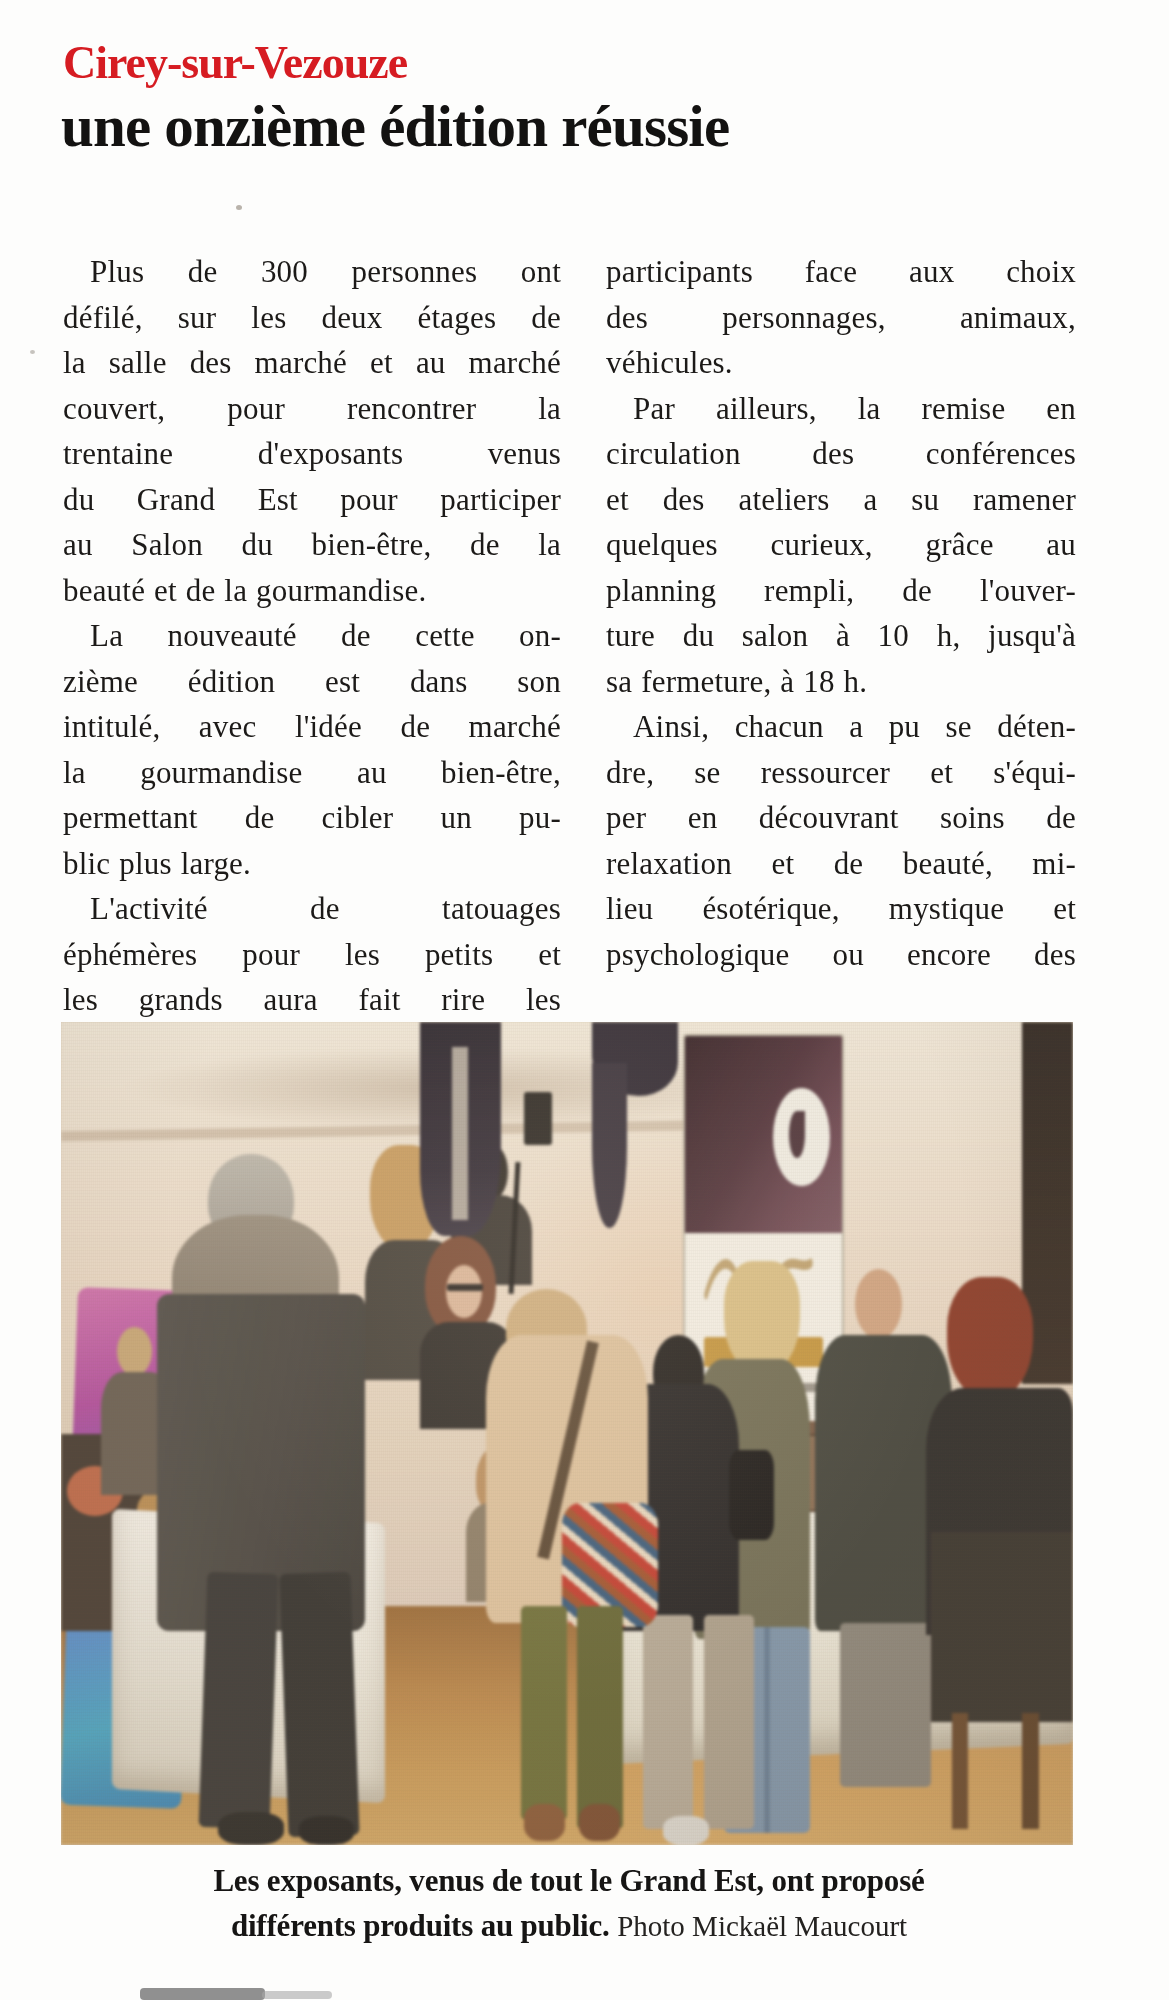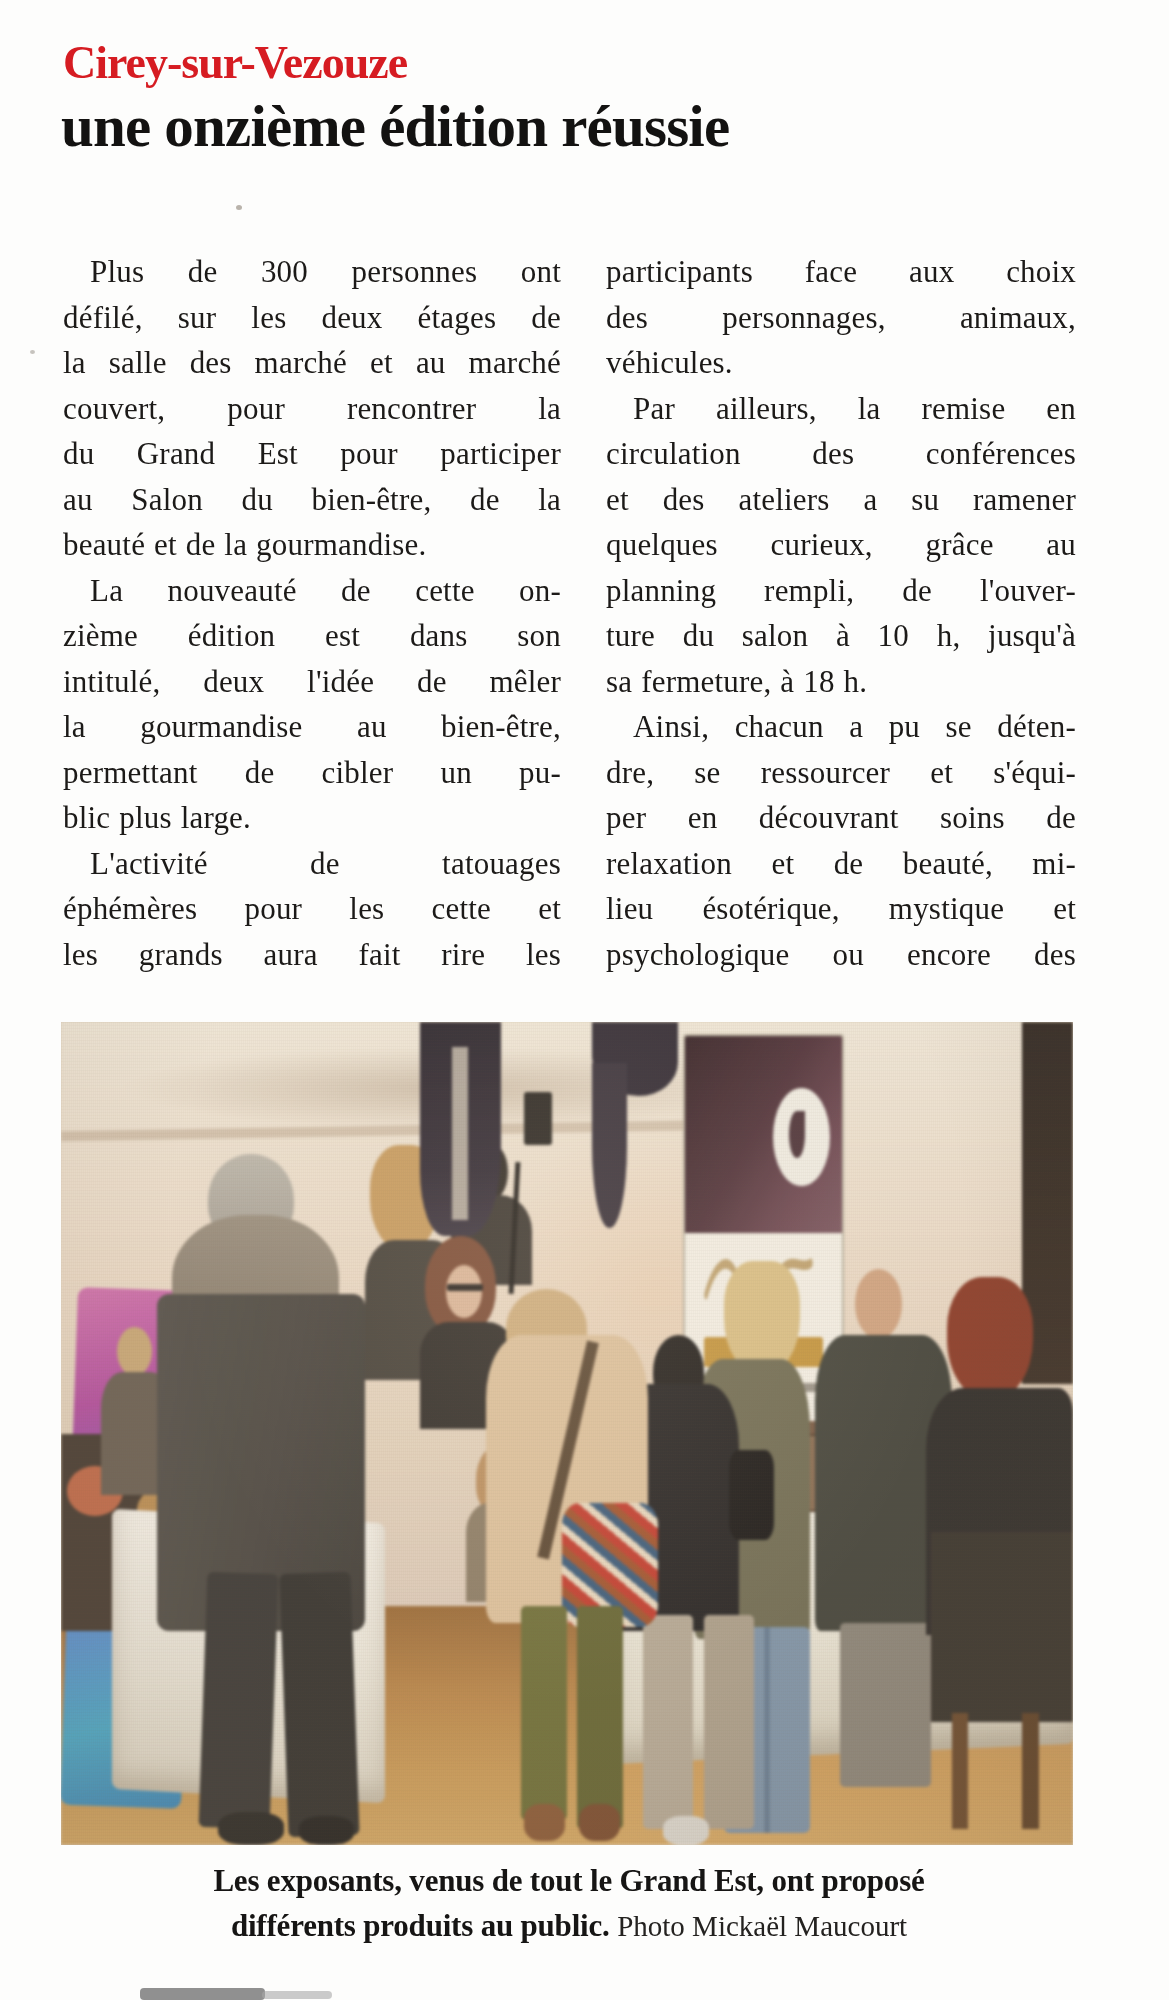"trentaine d'exposants venus" div.tl { html: none -> <div>trentaine d'exposants venus</div> }
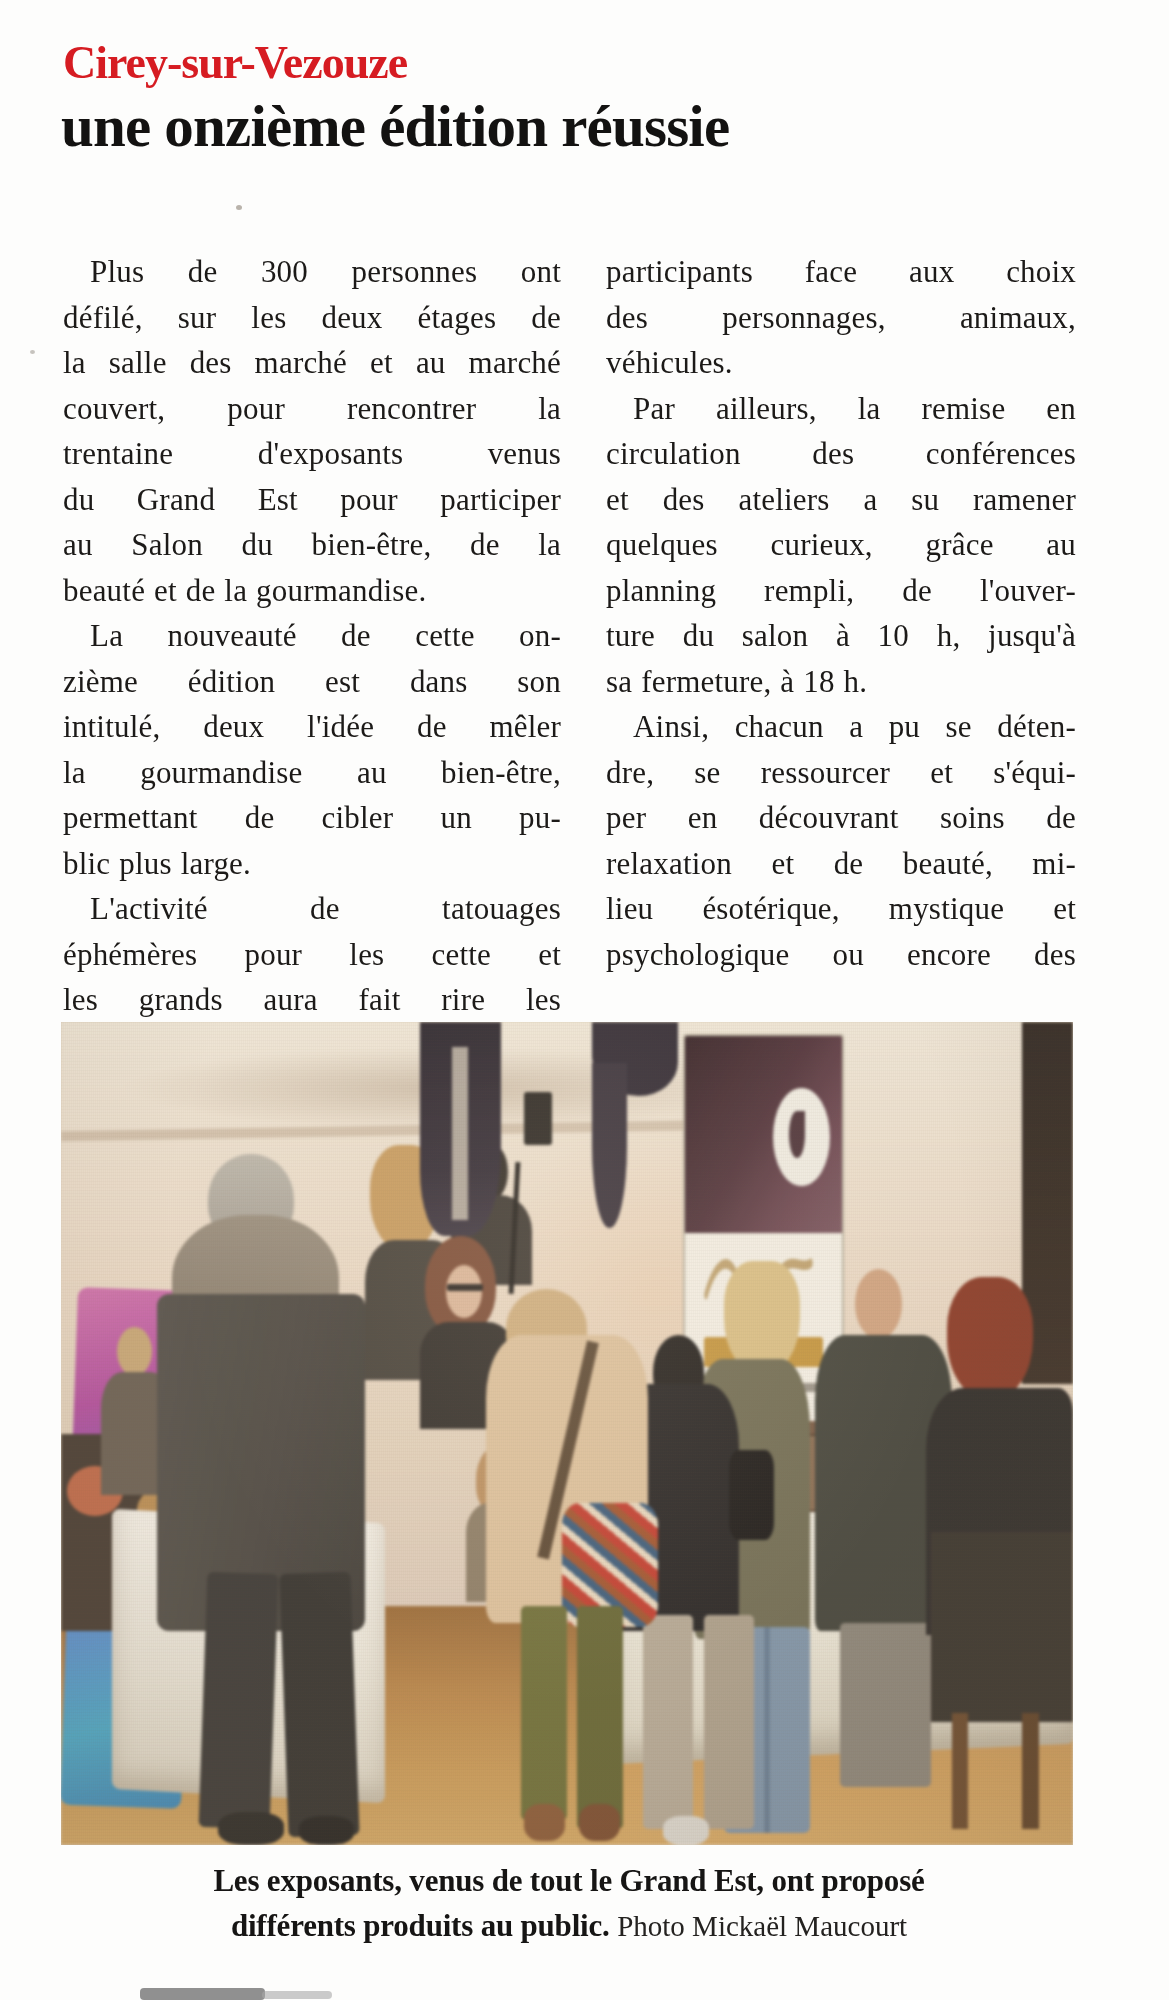"intitulé, deux l'idée de mêler" div.tl { text: deux l'idée de mêler -> avec l'idée de marché }
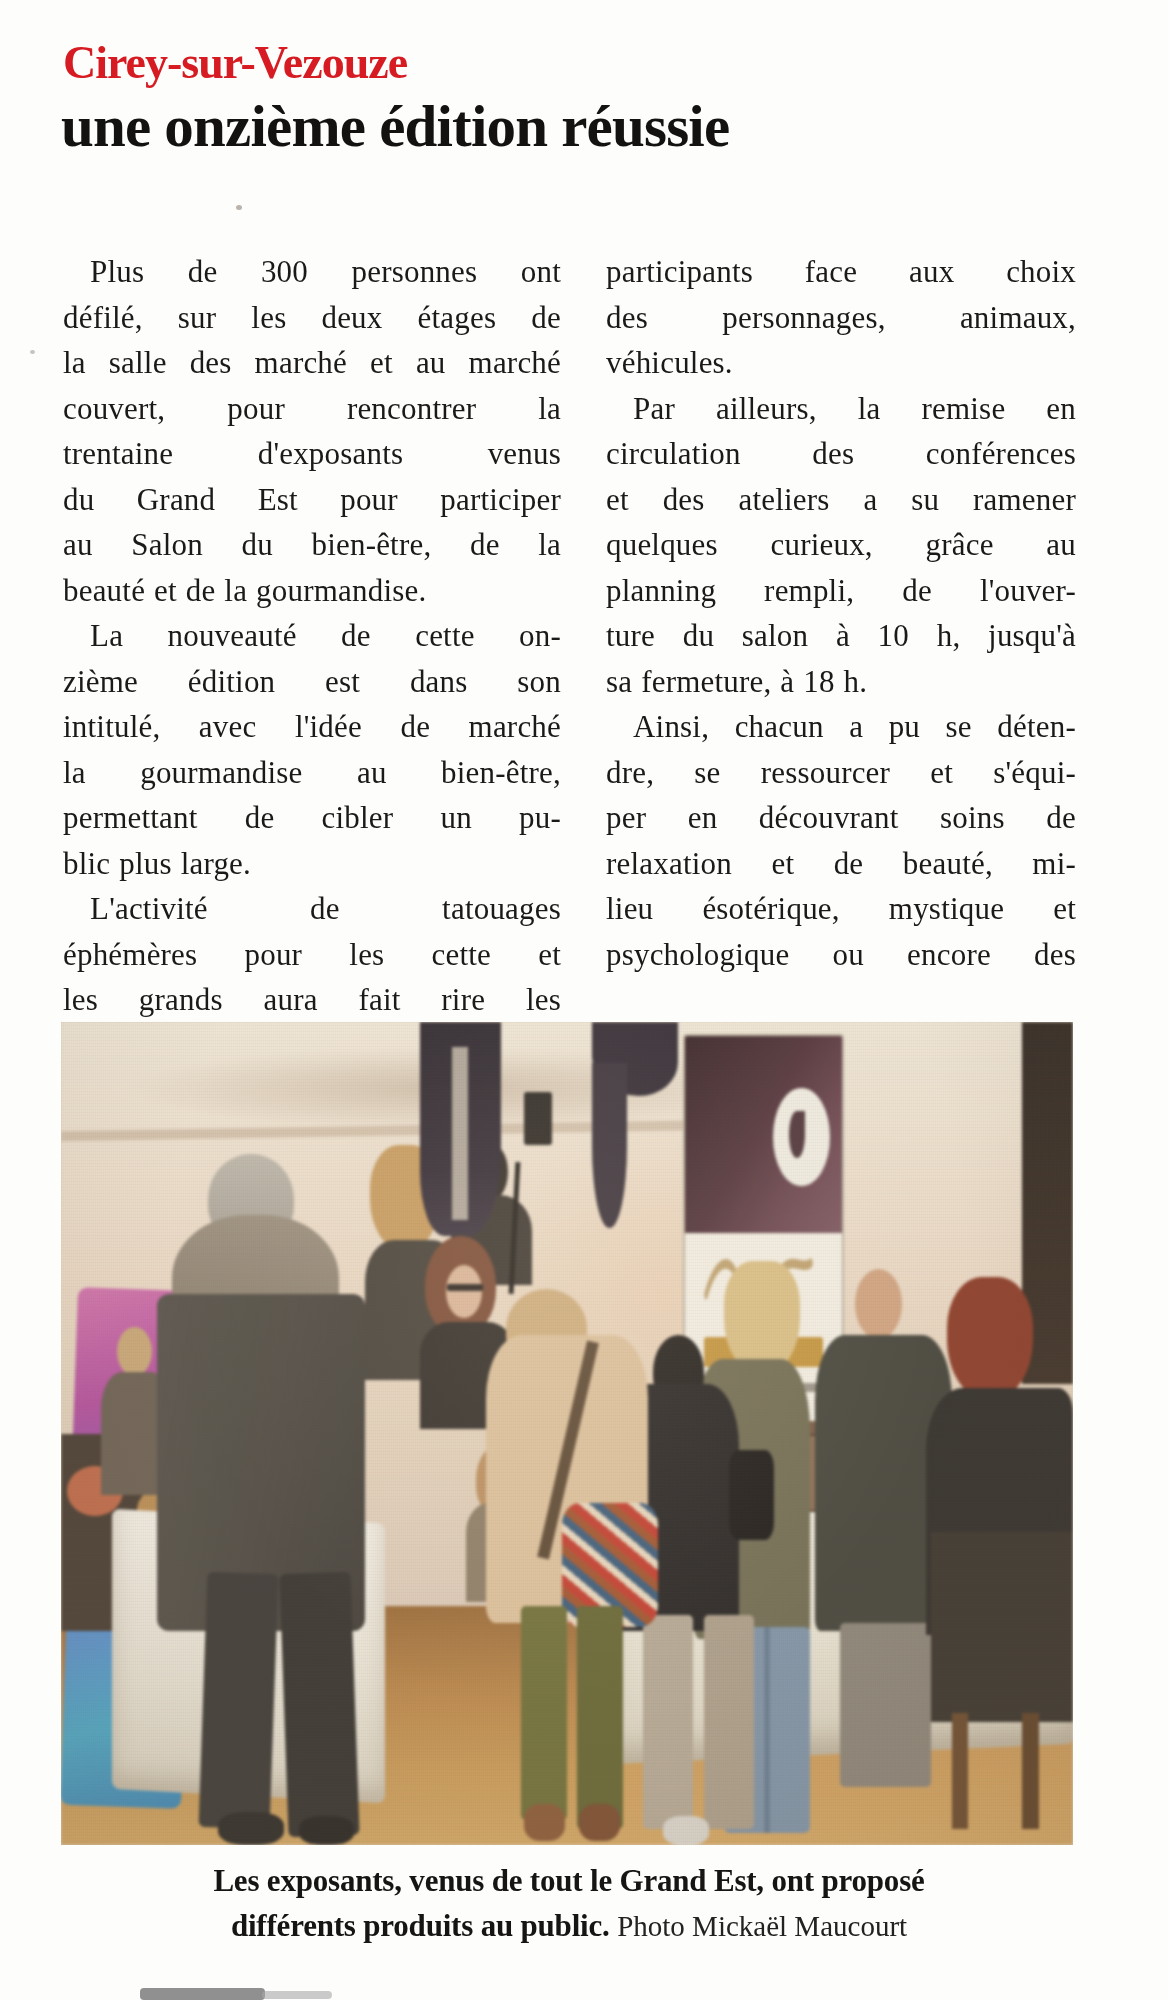"éphémères pour les cette et" div.tl { text: cette -> petits }
